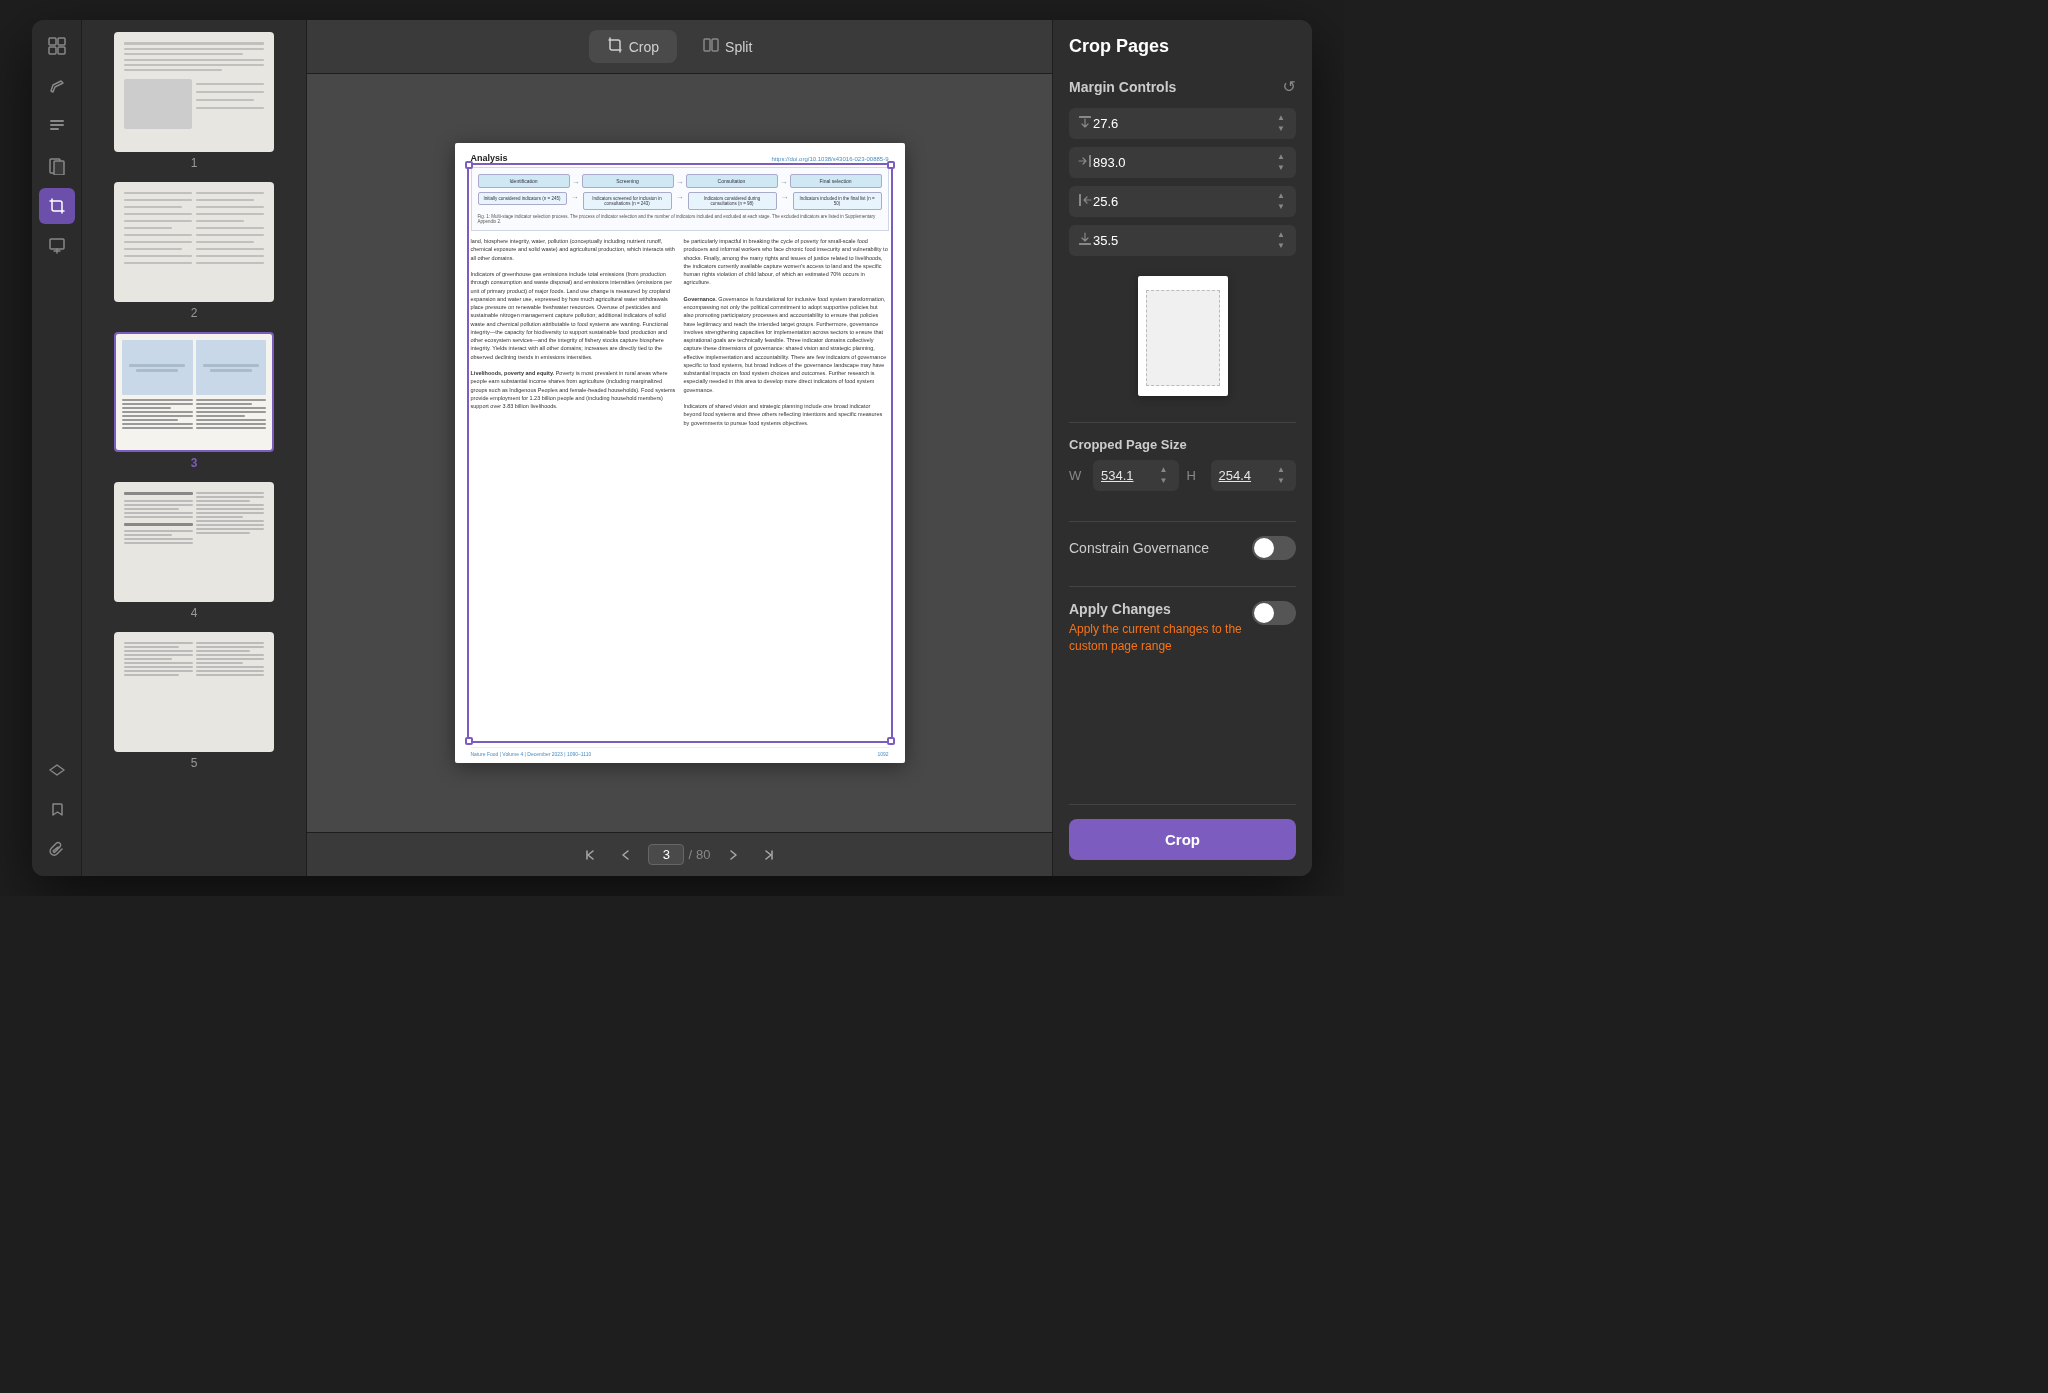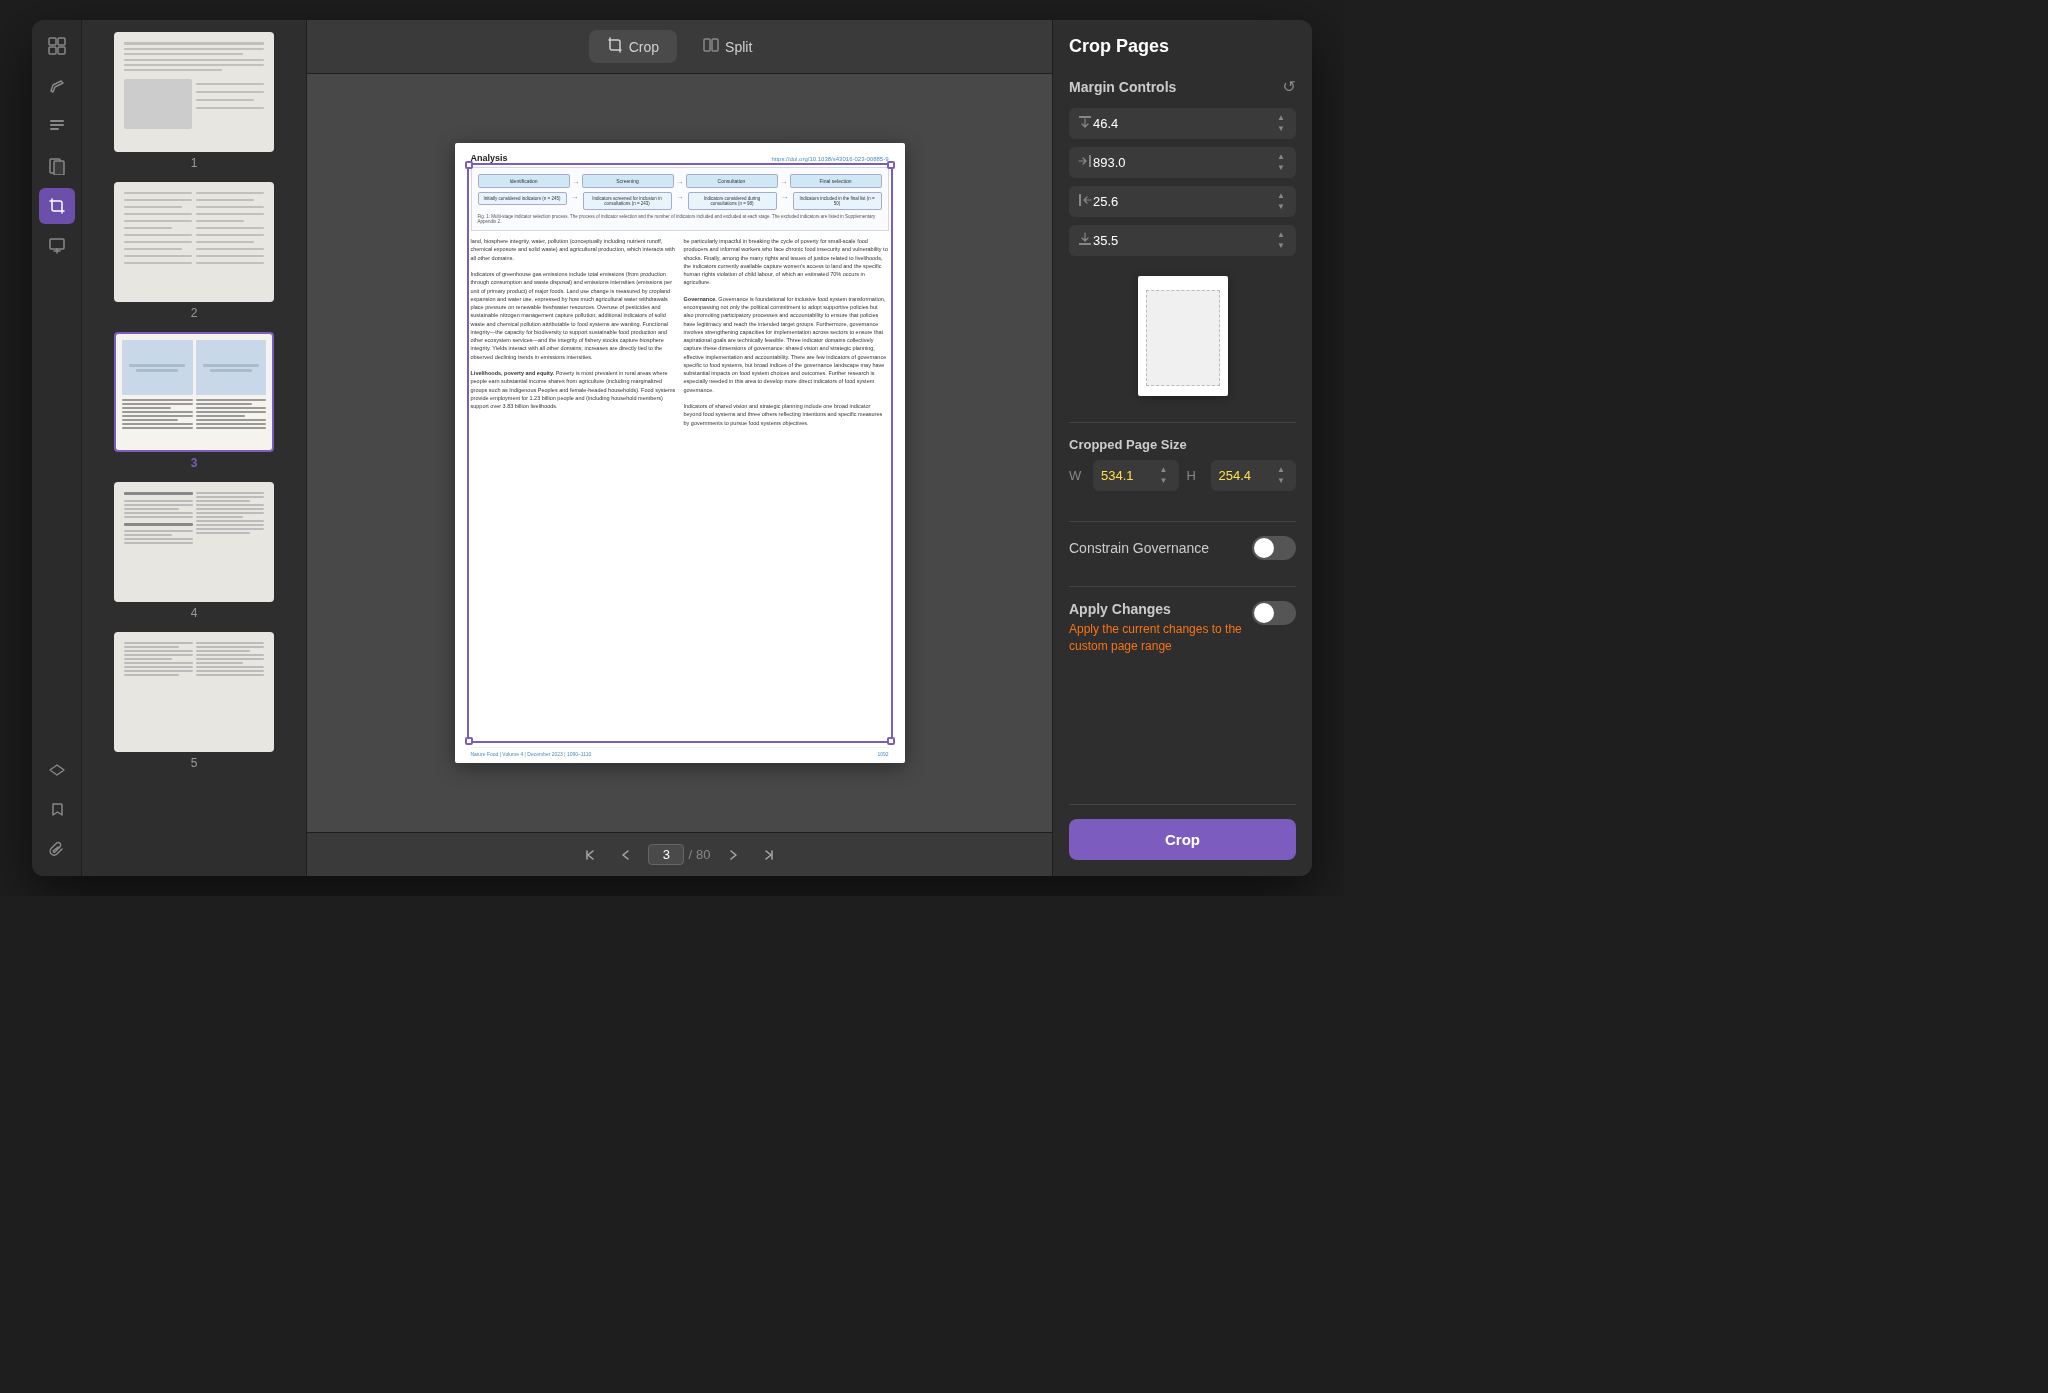"46.4" span.margin-value { text: 46.4 -> 27.6 }
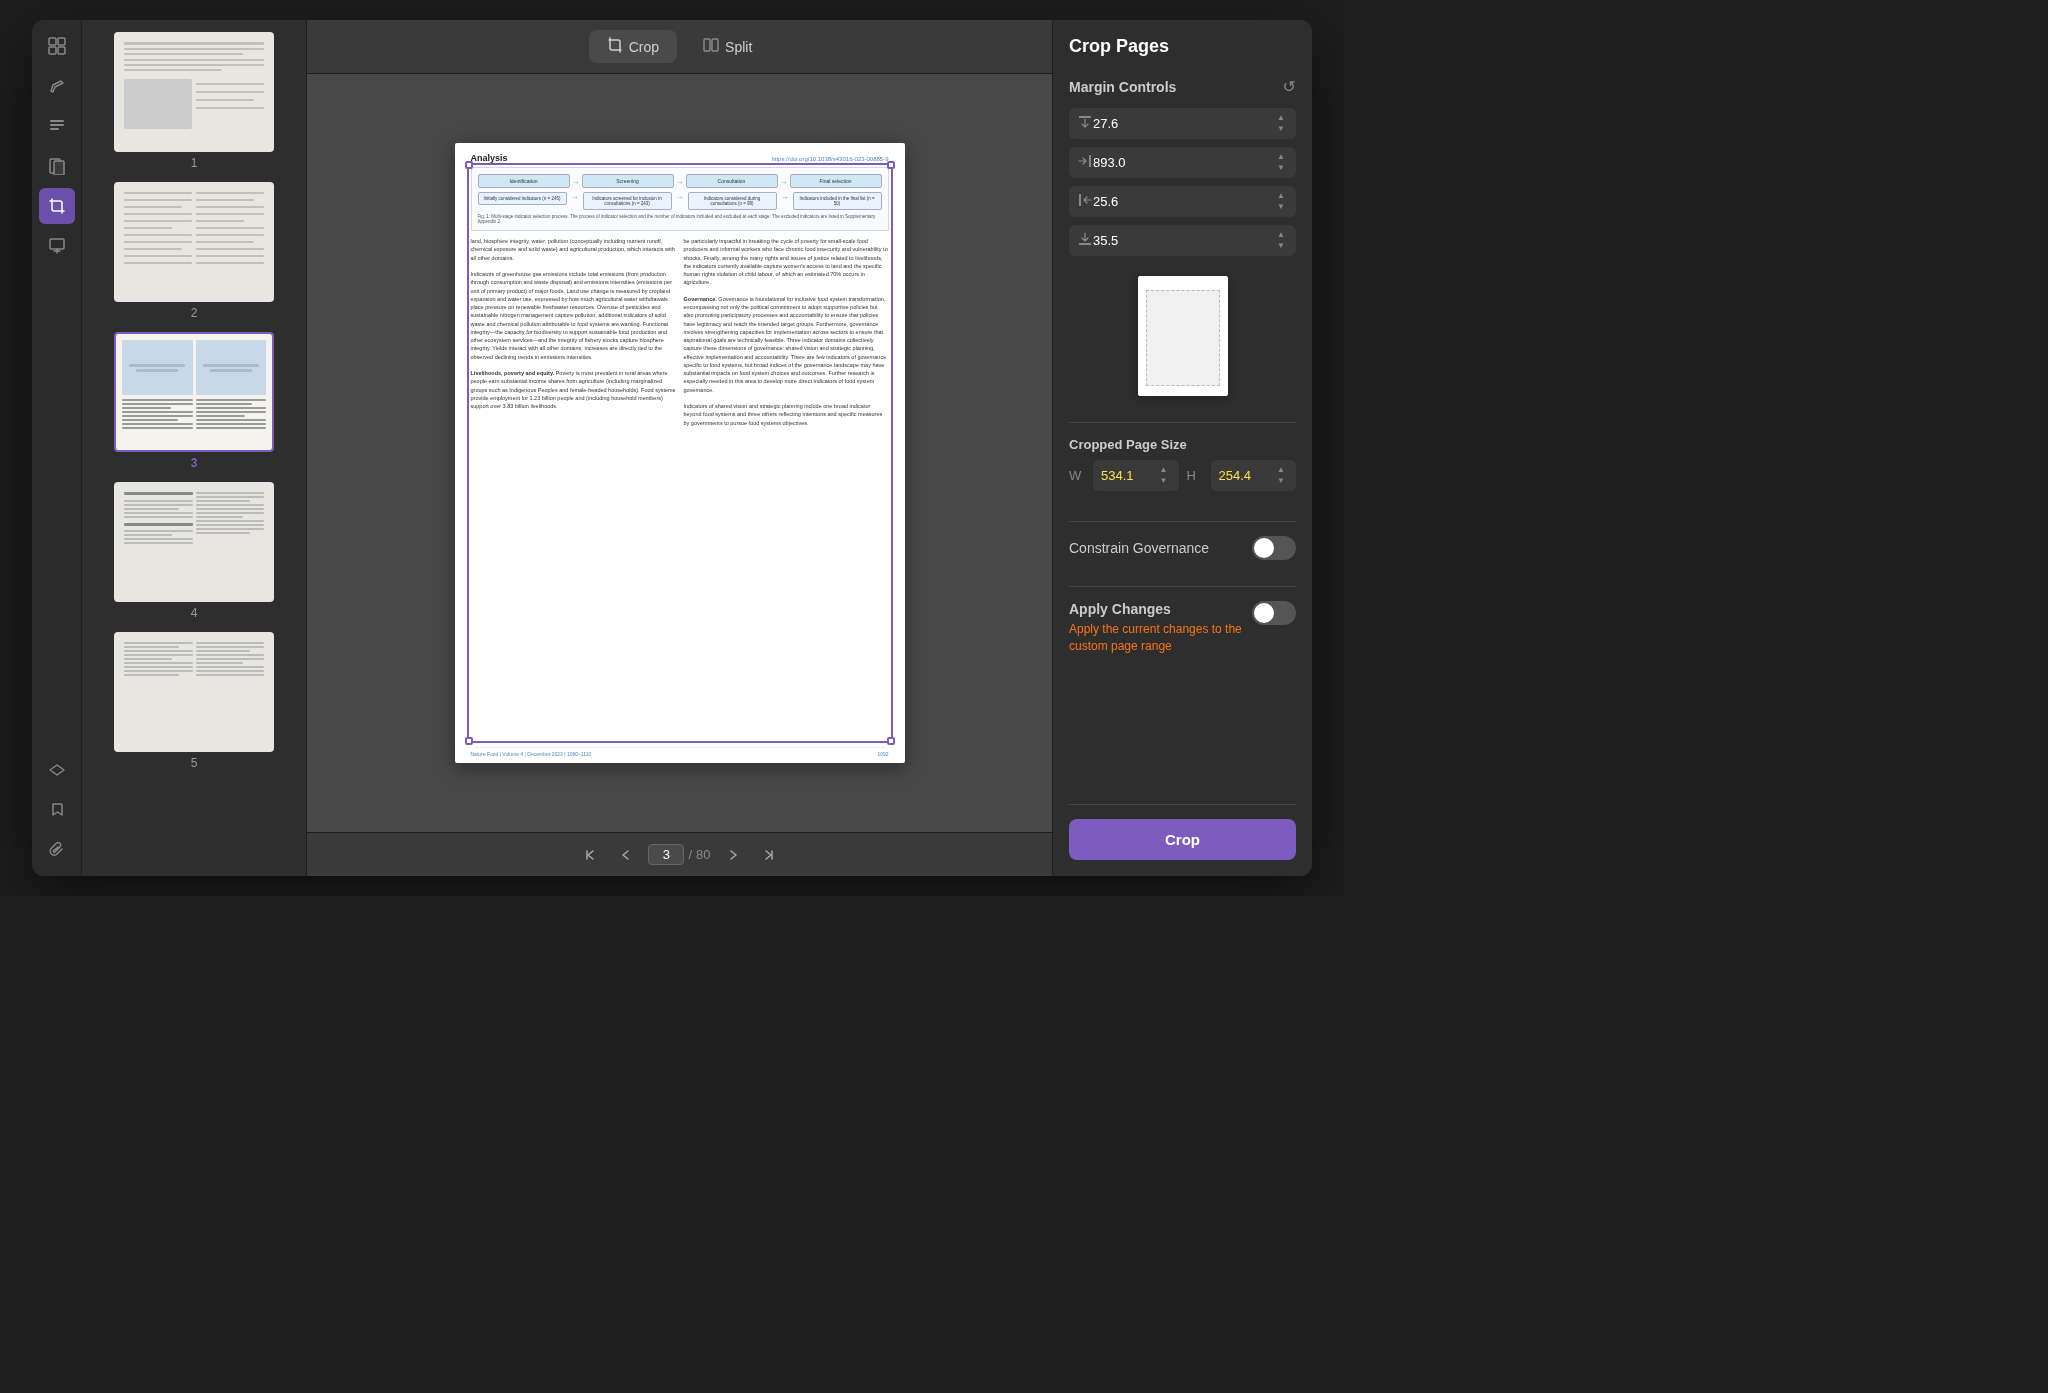"534.1" .size-value { color: #fde047 -> #e5e5e5; text-decoration: none -> underline }
